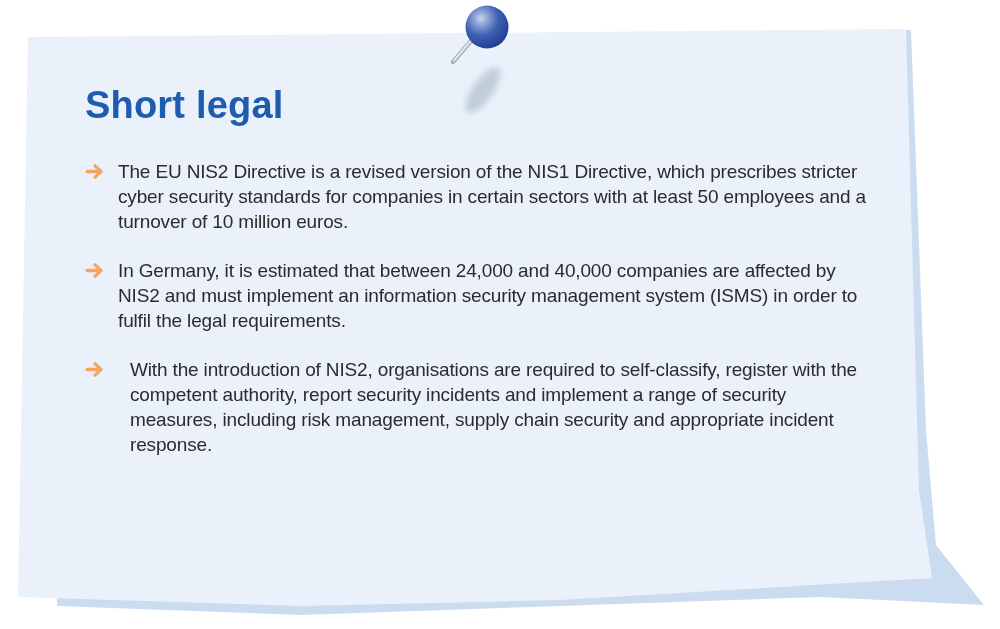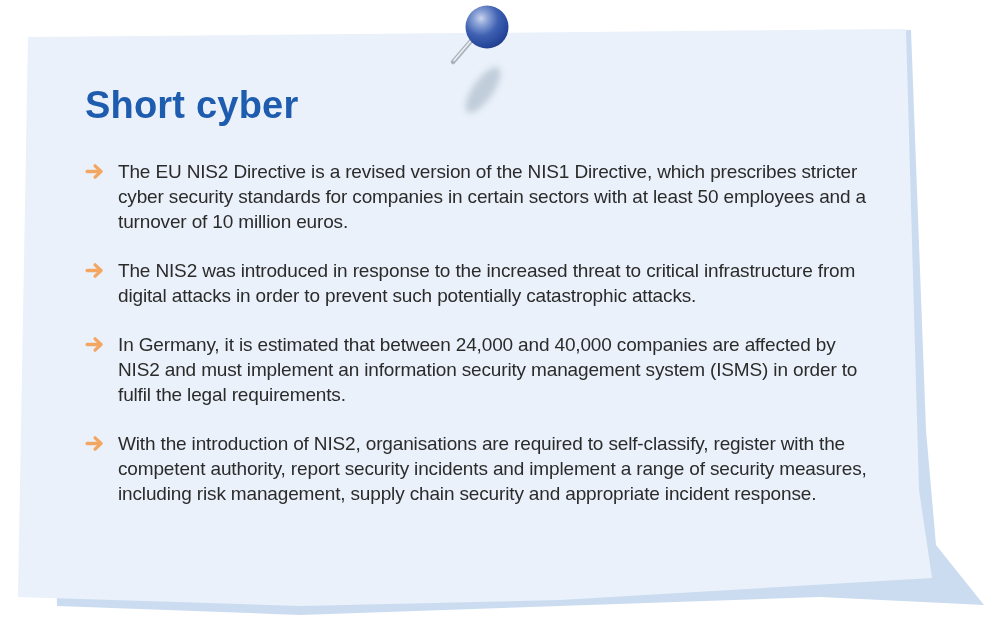"Short cyber" h1.note-title { text: cyber -> legal }
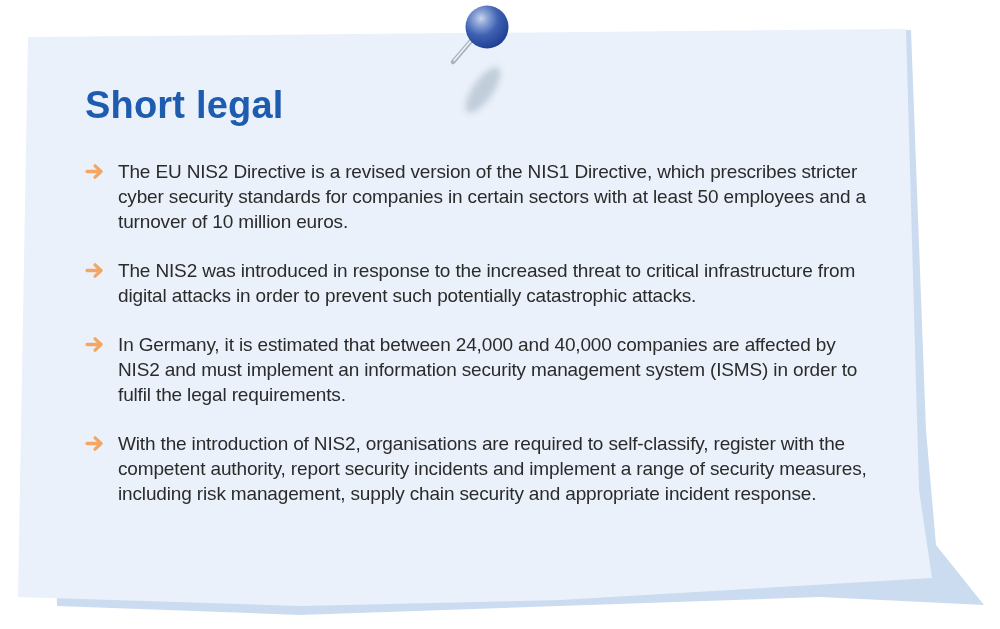"The NIS2 was introduced in" div.bullet-item { html: <div> <svg> <line></line> <polyline></polyline> </svg> <span>The NIS2 was introduced in response to the increased threat to critical infrastructure from digital attacks in order to prevent such potentially catastrophic attacks.</span> </div> -> none }
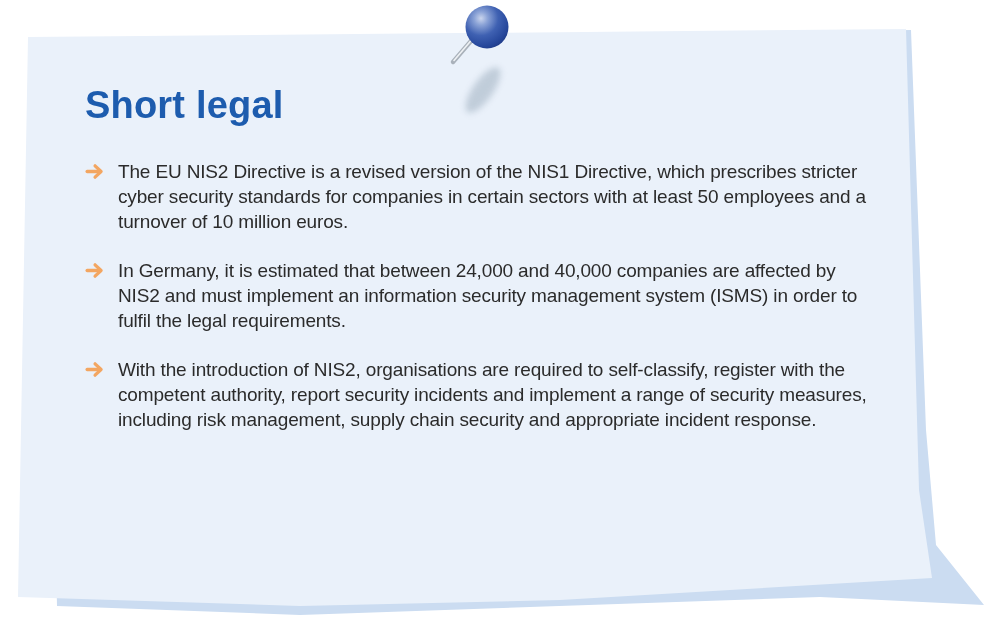"With the introduction of NIS2," .bullet-item:last-child { gap: none -> 12px }
